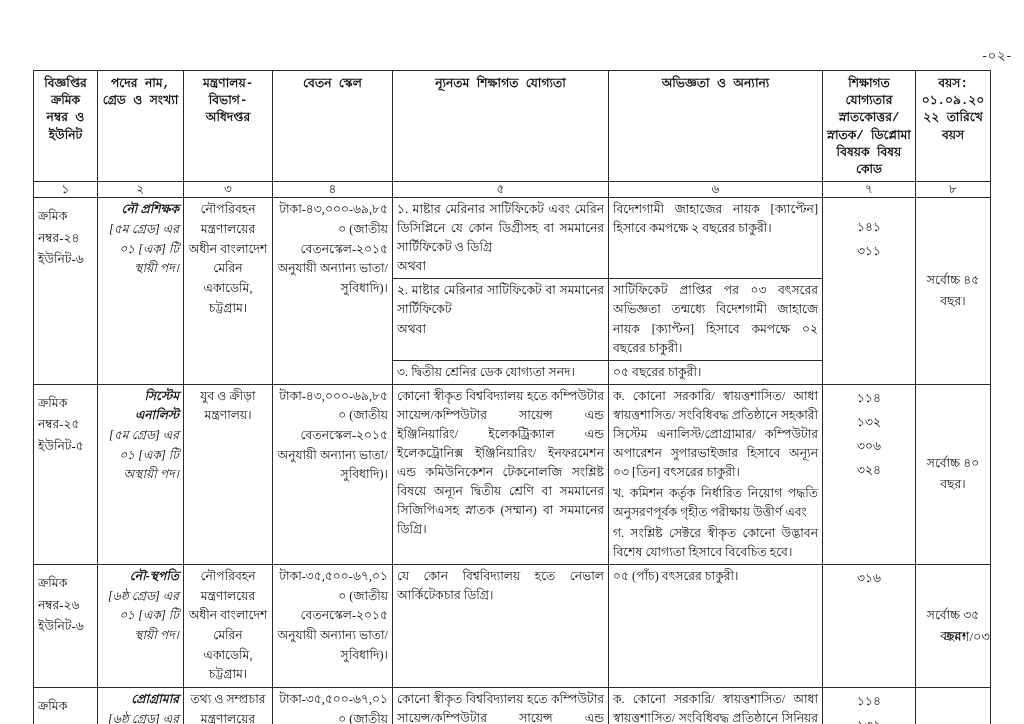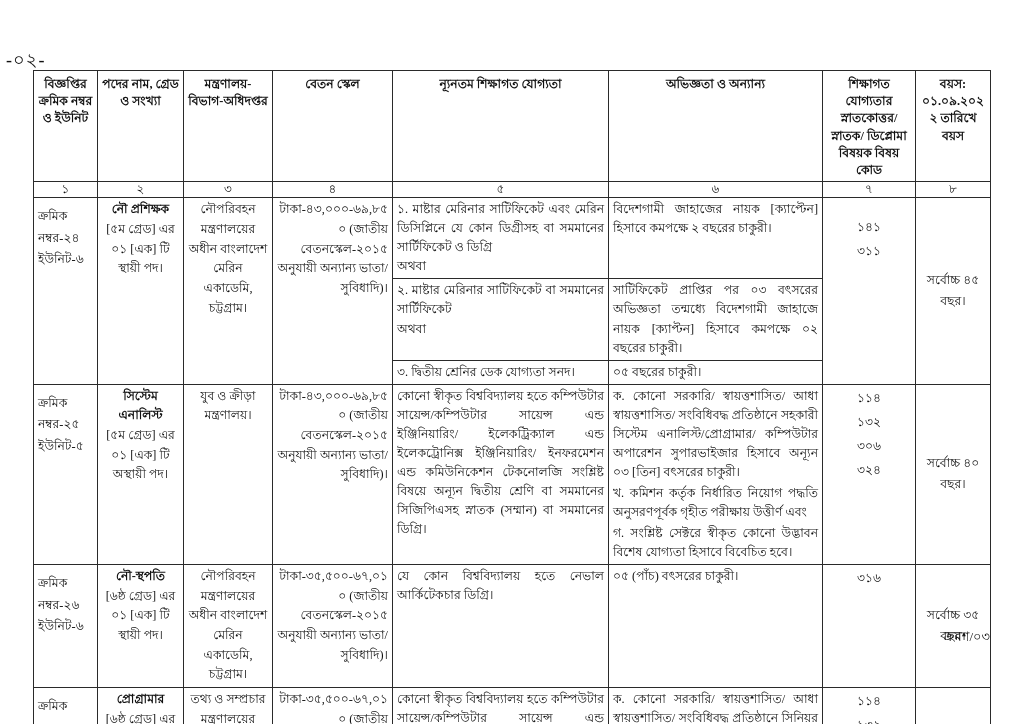"-০২-" .page-number { font-size: 18px -> 13px; left: 6px -> 12px; text-align: left -> right }
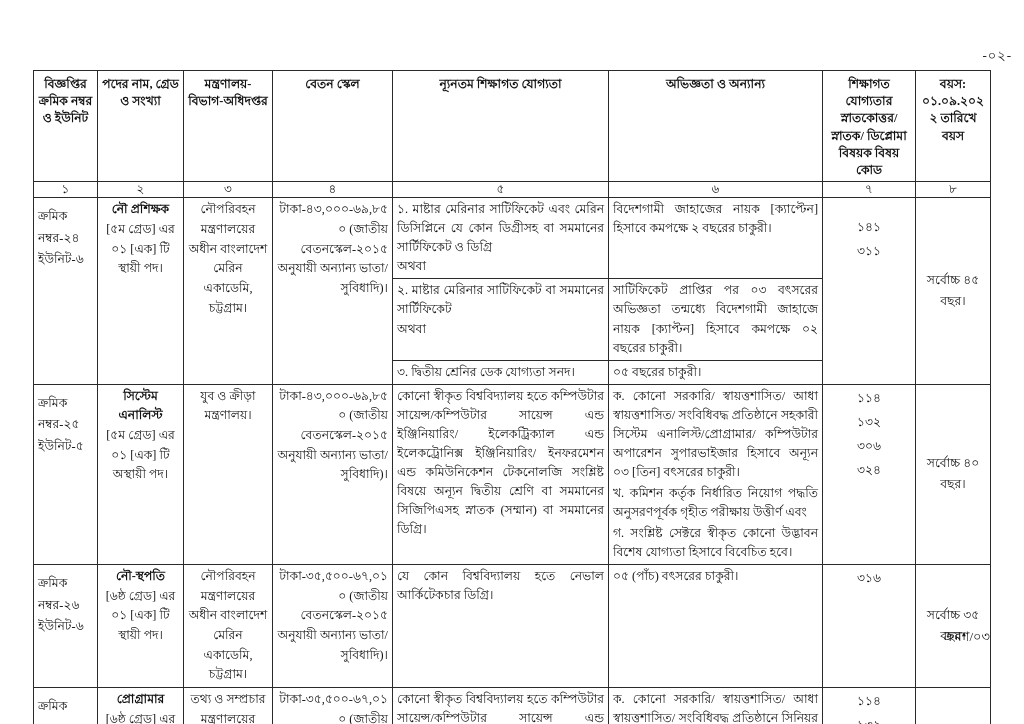"বিজ্ঞপ্তির ক্রমিক নম্বর ও ইউনিট" .adv th { font-family: none -> Liberation Mono, monospace }
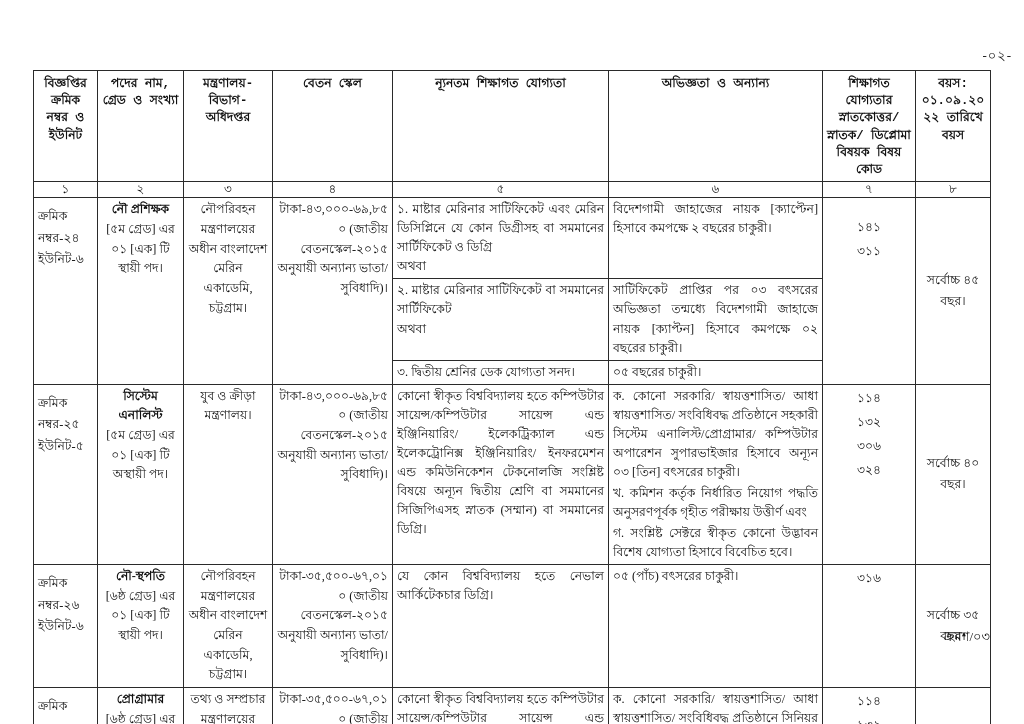"নৌ প্রশিক্ষক" td.post { font-style: none -> italic; text-align: center -> right }
